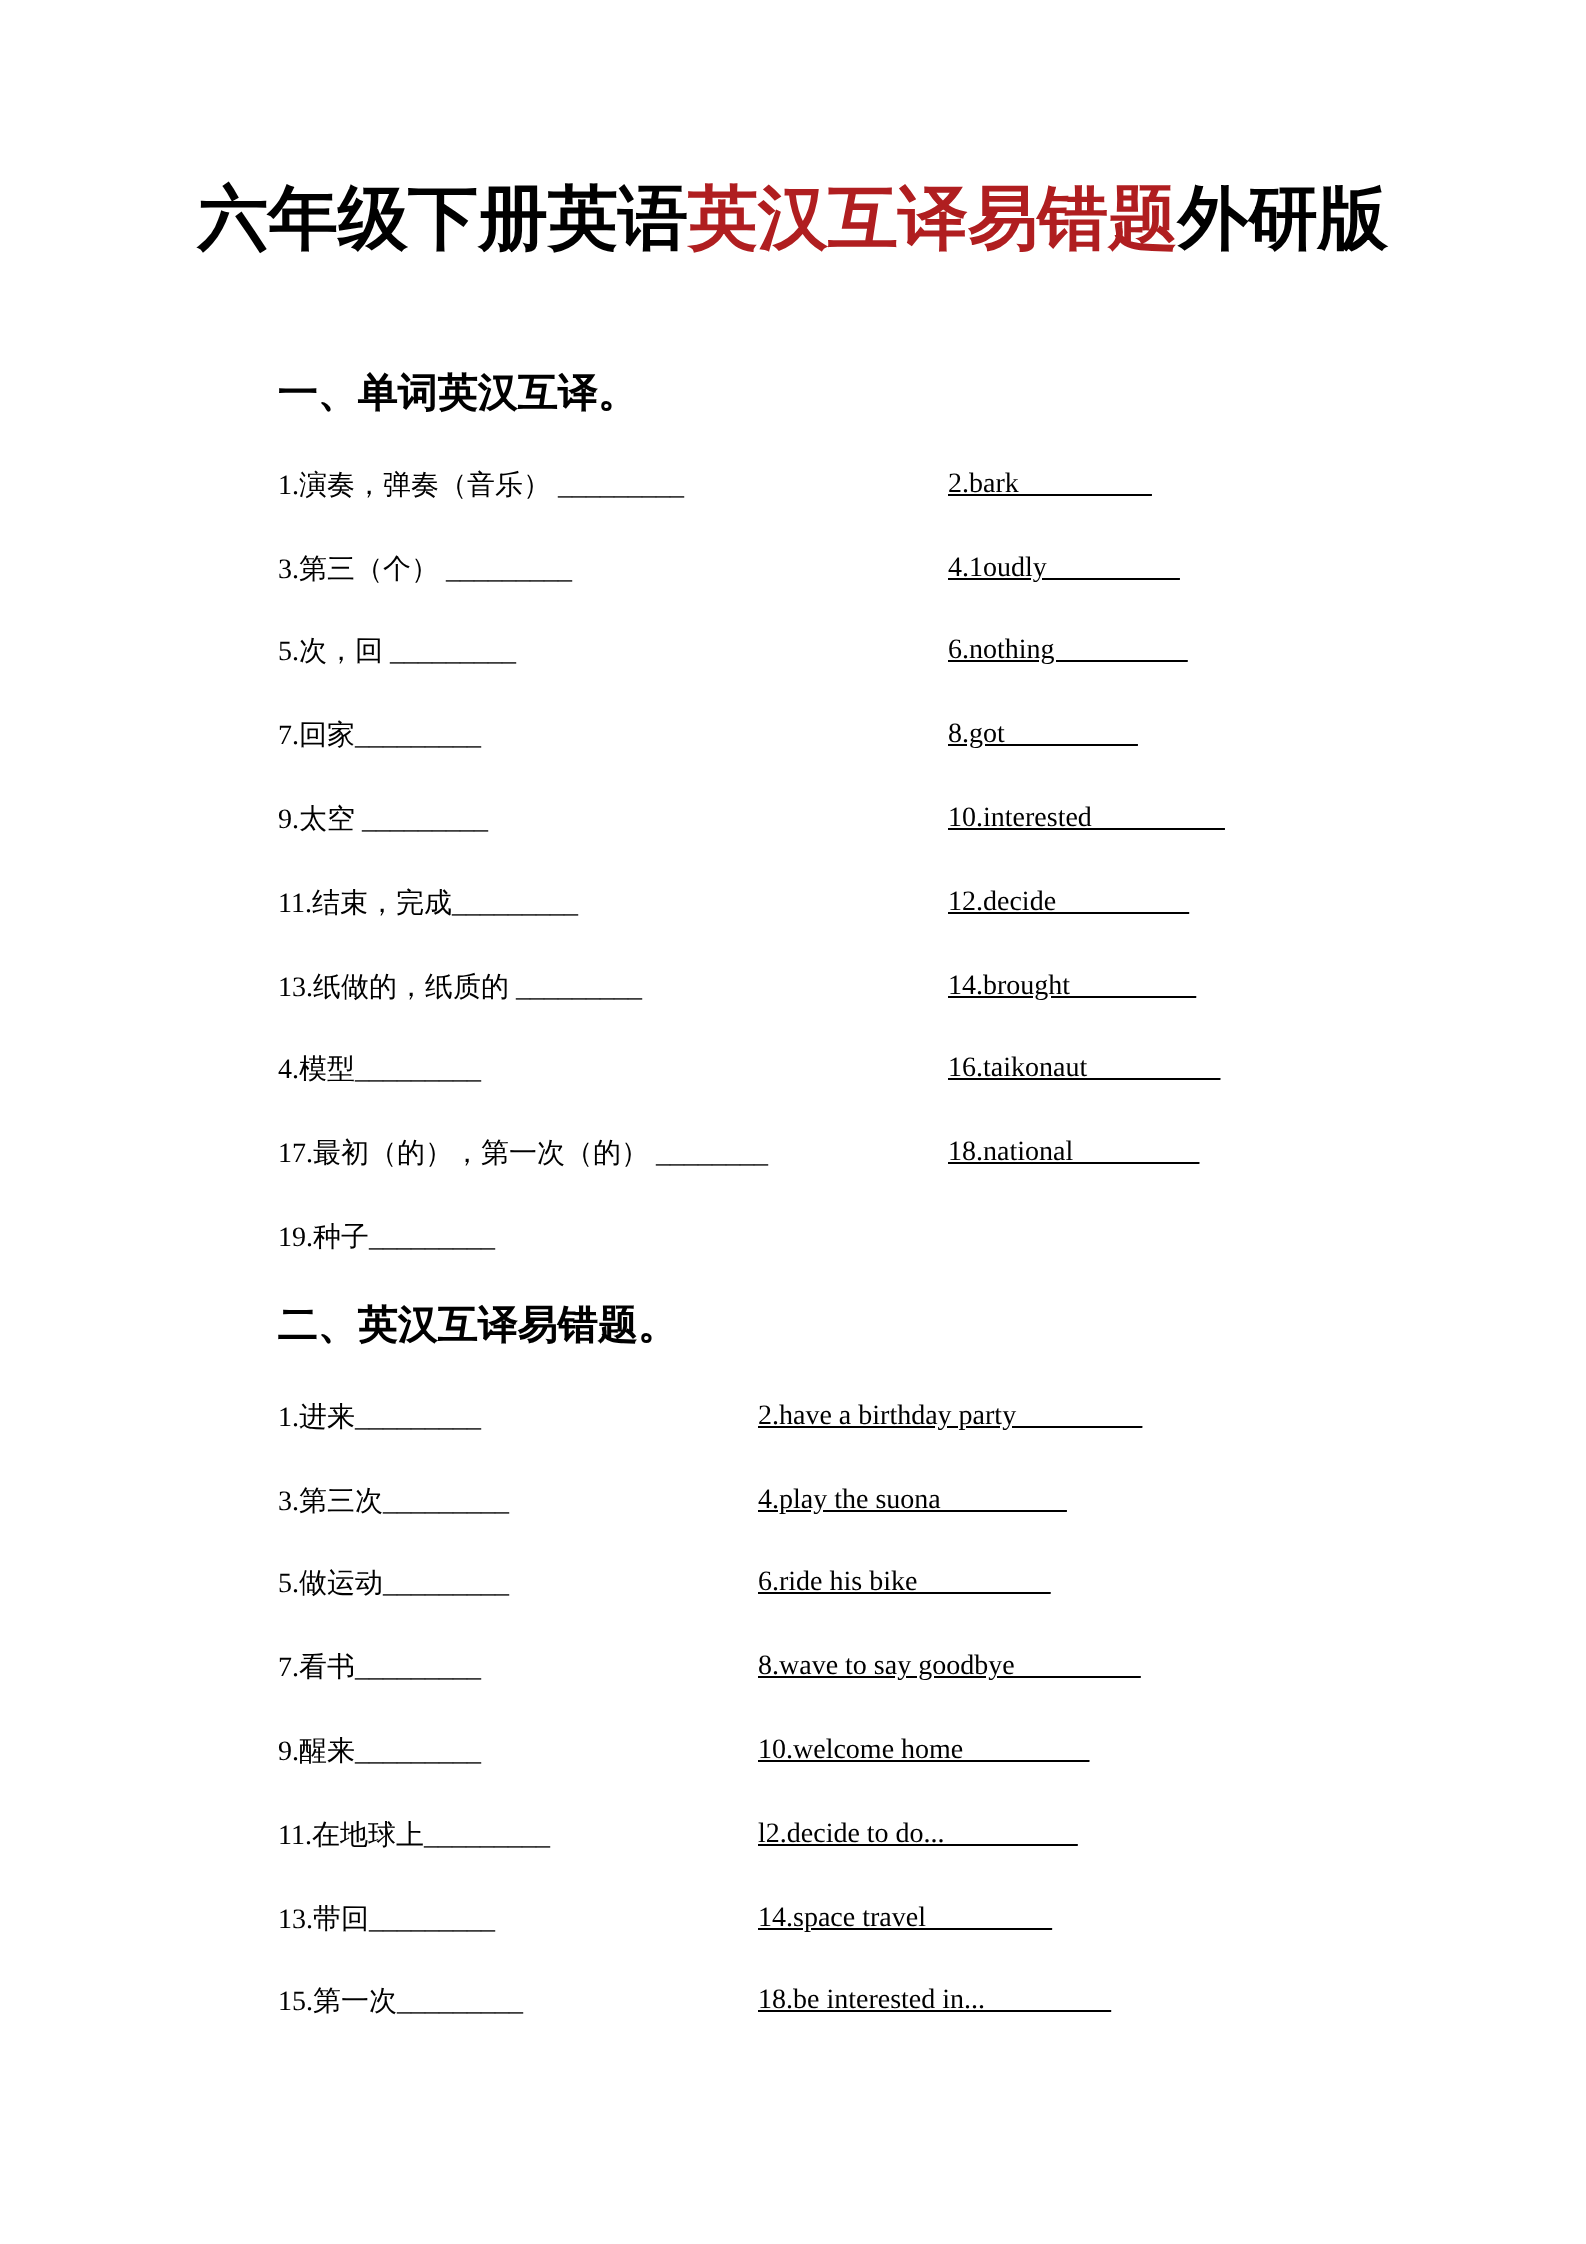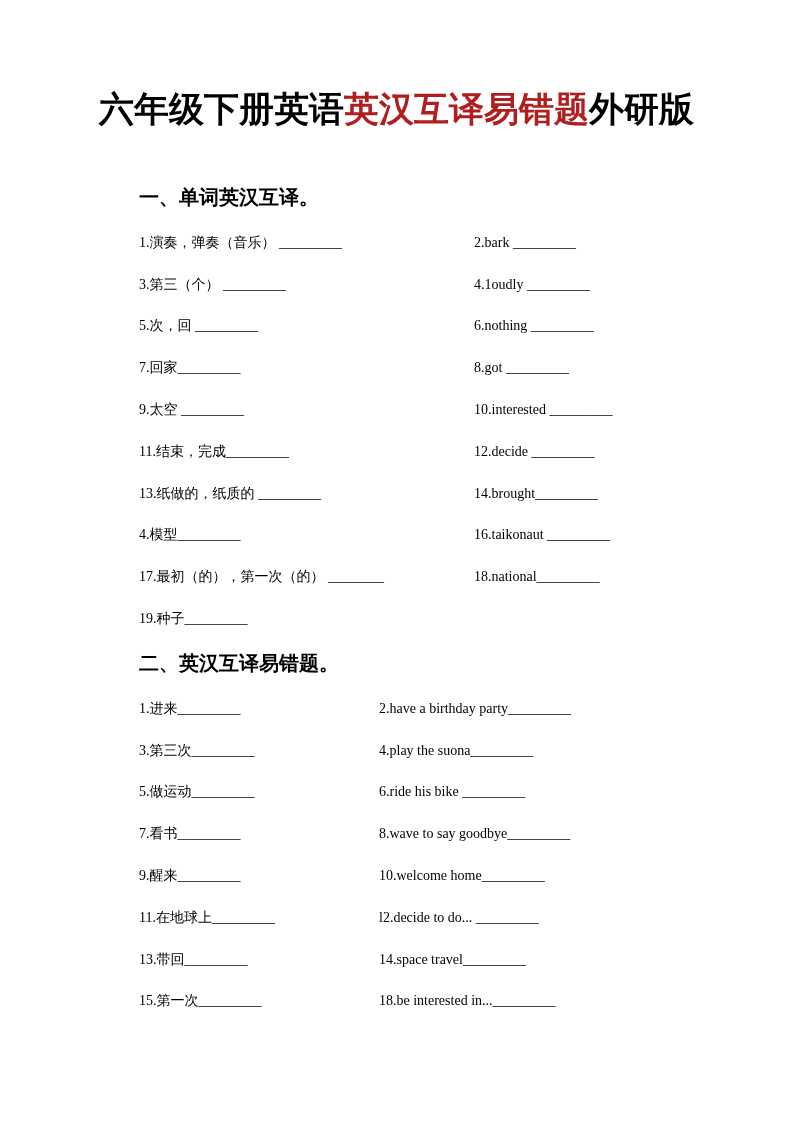"2.bark _________" .row .right { text-decoration: none -> underline }
